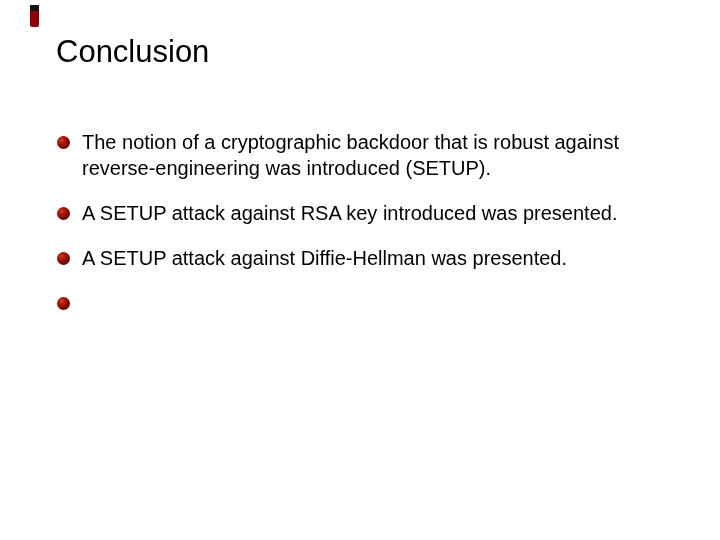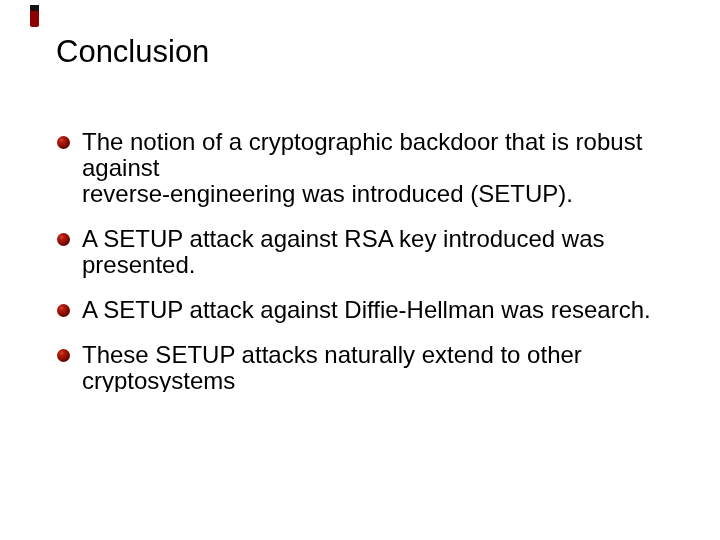"The notion of a cryptographic" .bullet-text { font-size: 24px -> 20px }
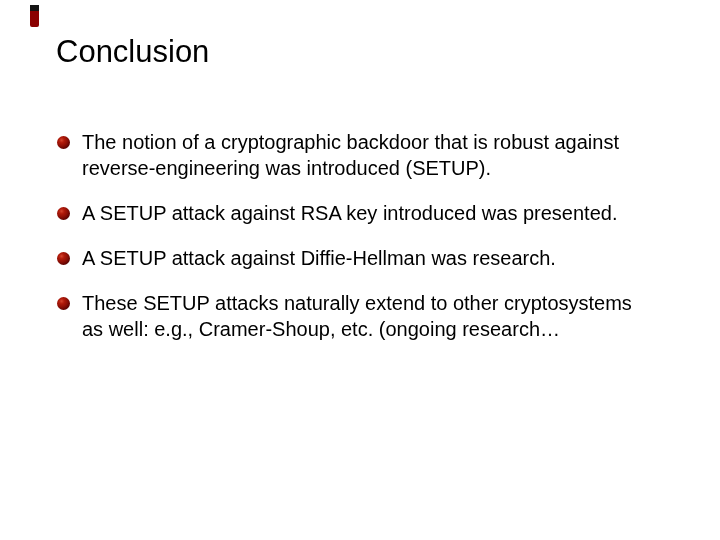"A SETUP attack against Diffie-Hellman" div.bullet-text { text: research -> presented }
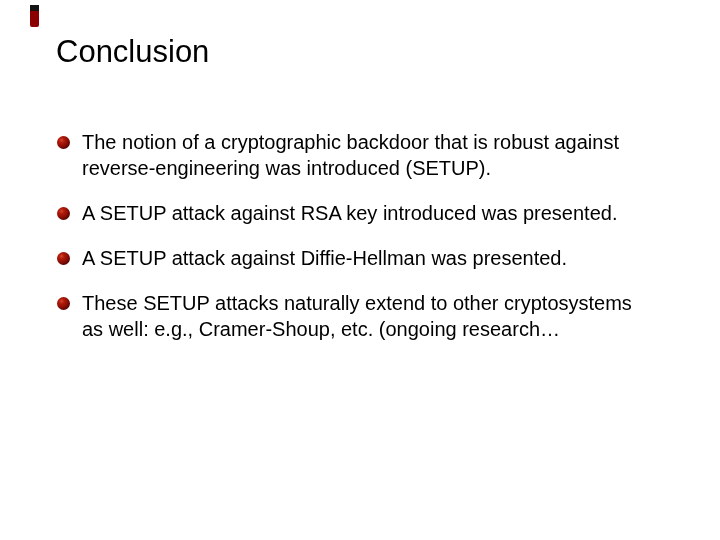"These SETUP attacks naturally extend" div.bullet-text { html: <div>These SETUP attacks naturally extend to other cryptosystems as well: e.g., Cramer-Shoup, etc. (ongoing research…</div> -> none }
